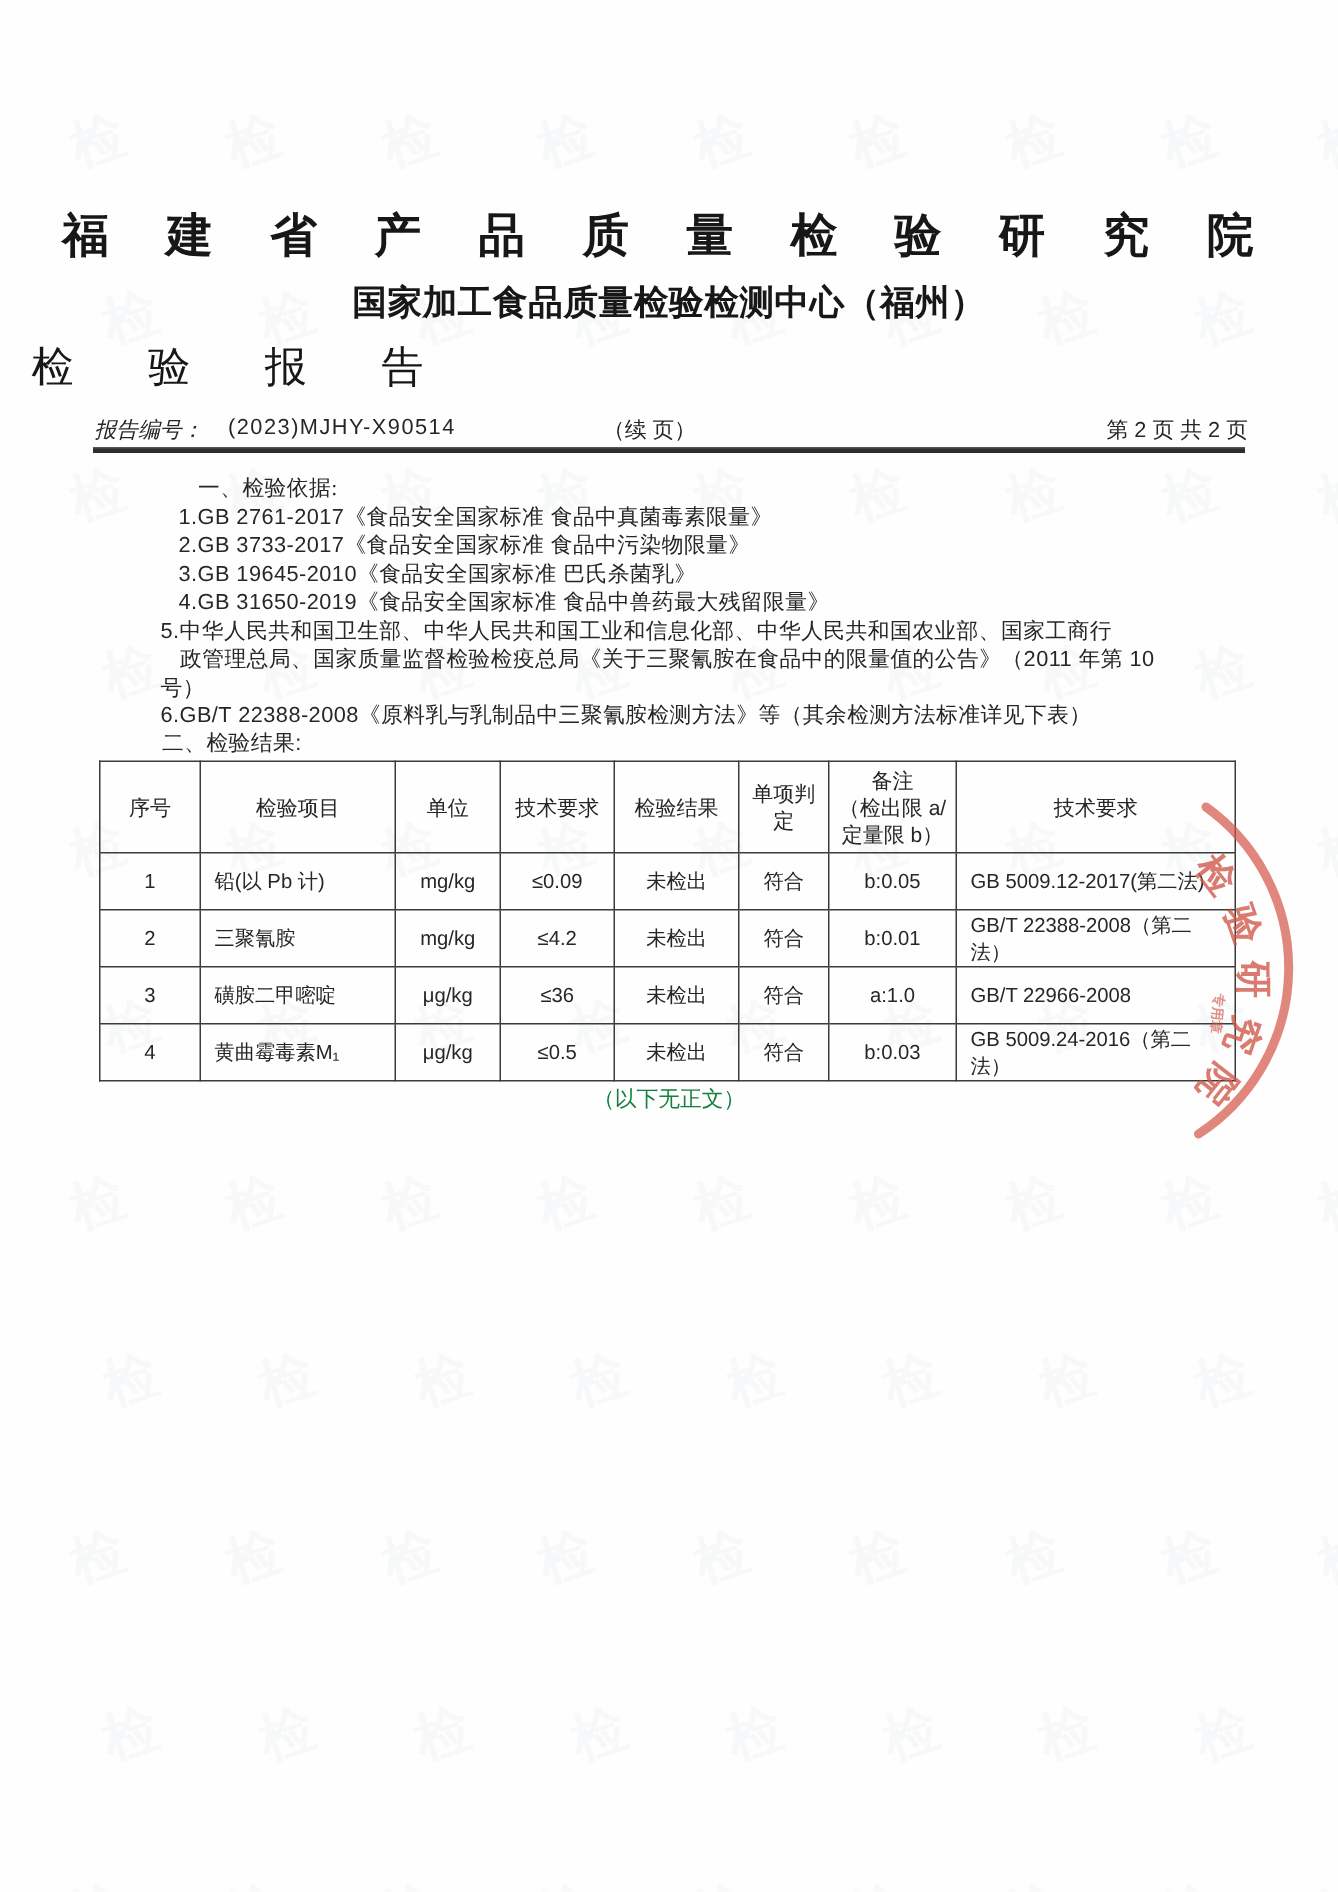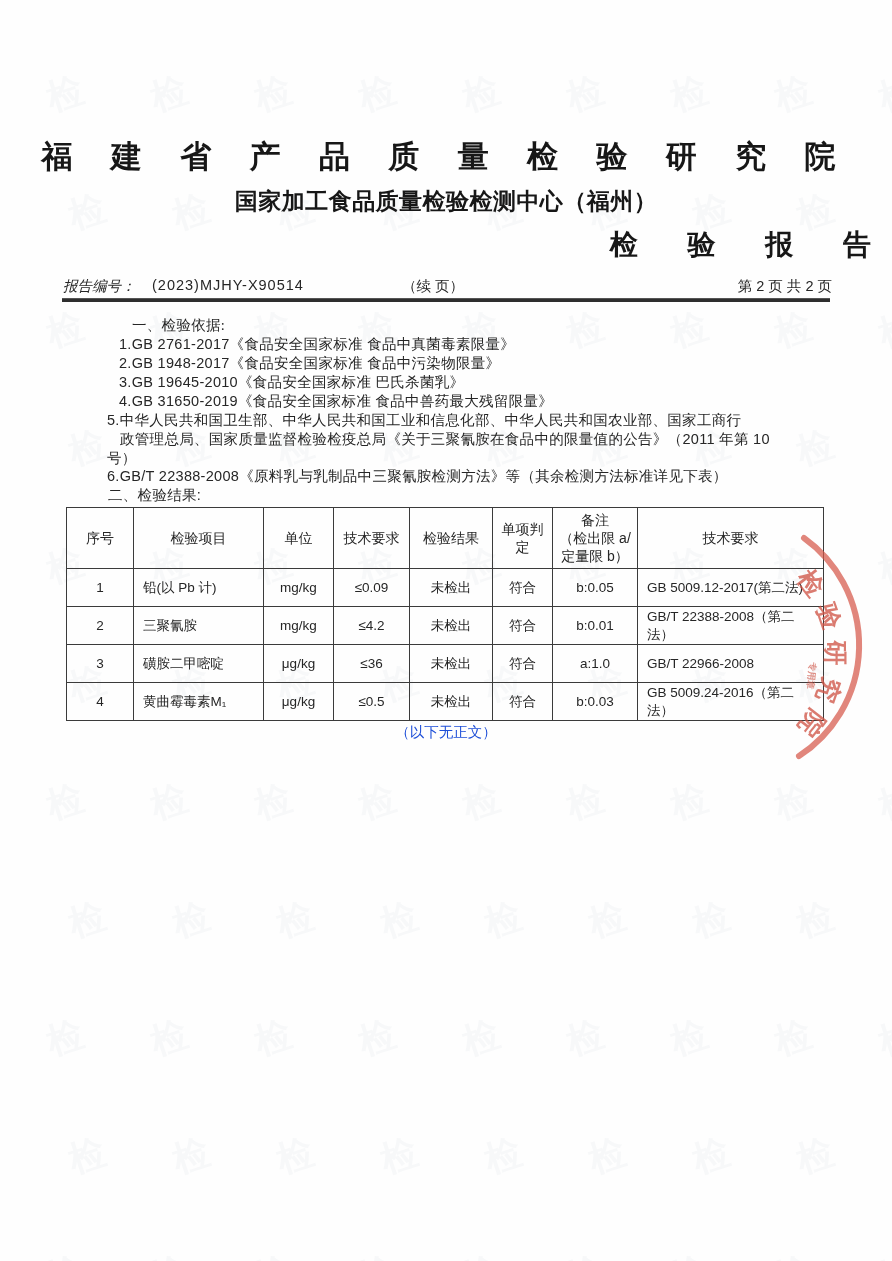"检 验 报 告" .t3 { font-weight: bold -> normal; text-align: right -> left }
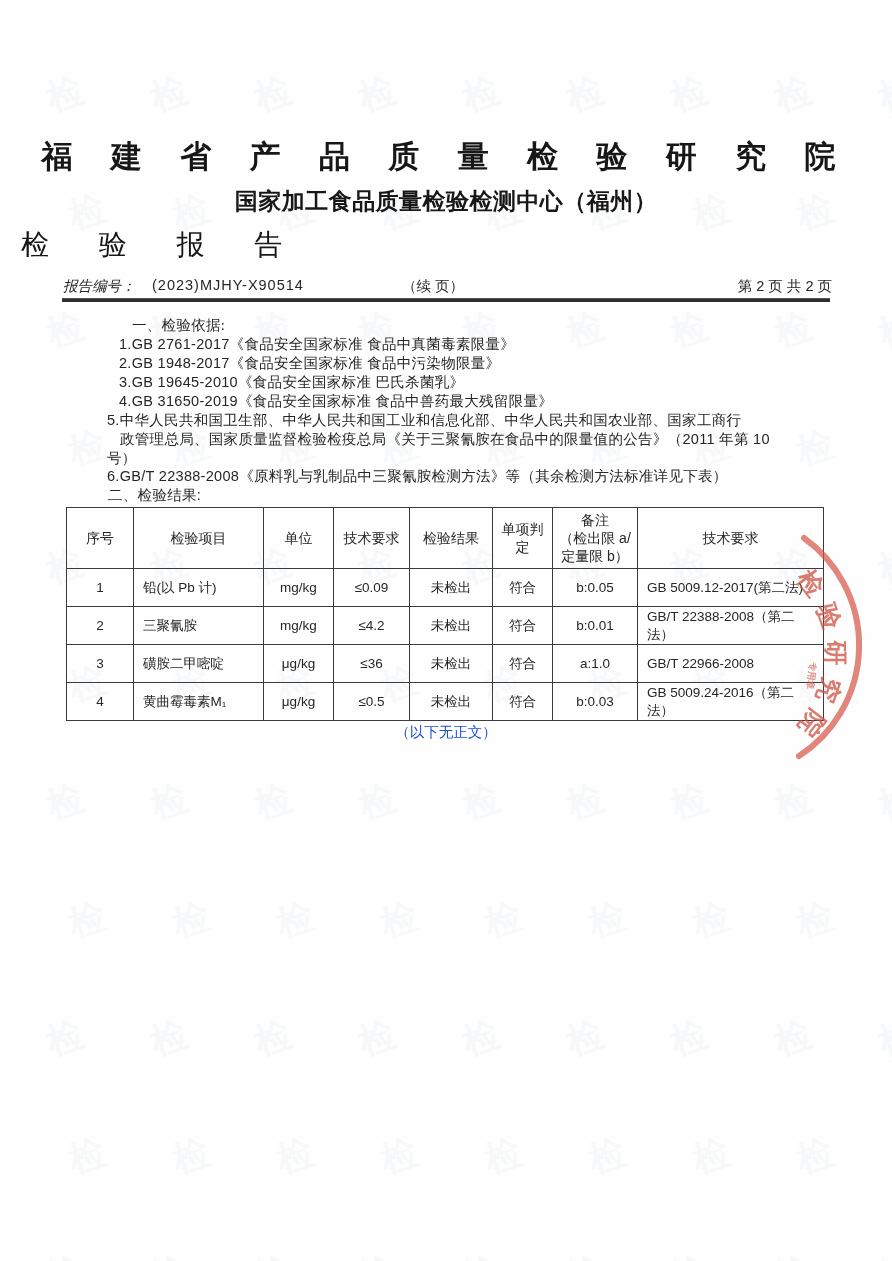"2.GB 1948-2017《食品安全国家标准 食品中污染物限量》" div.abs { text: 1948-2017 -> 3733-2017 }
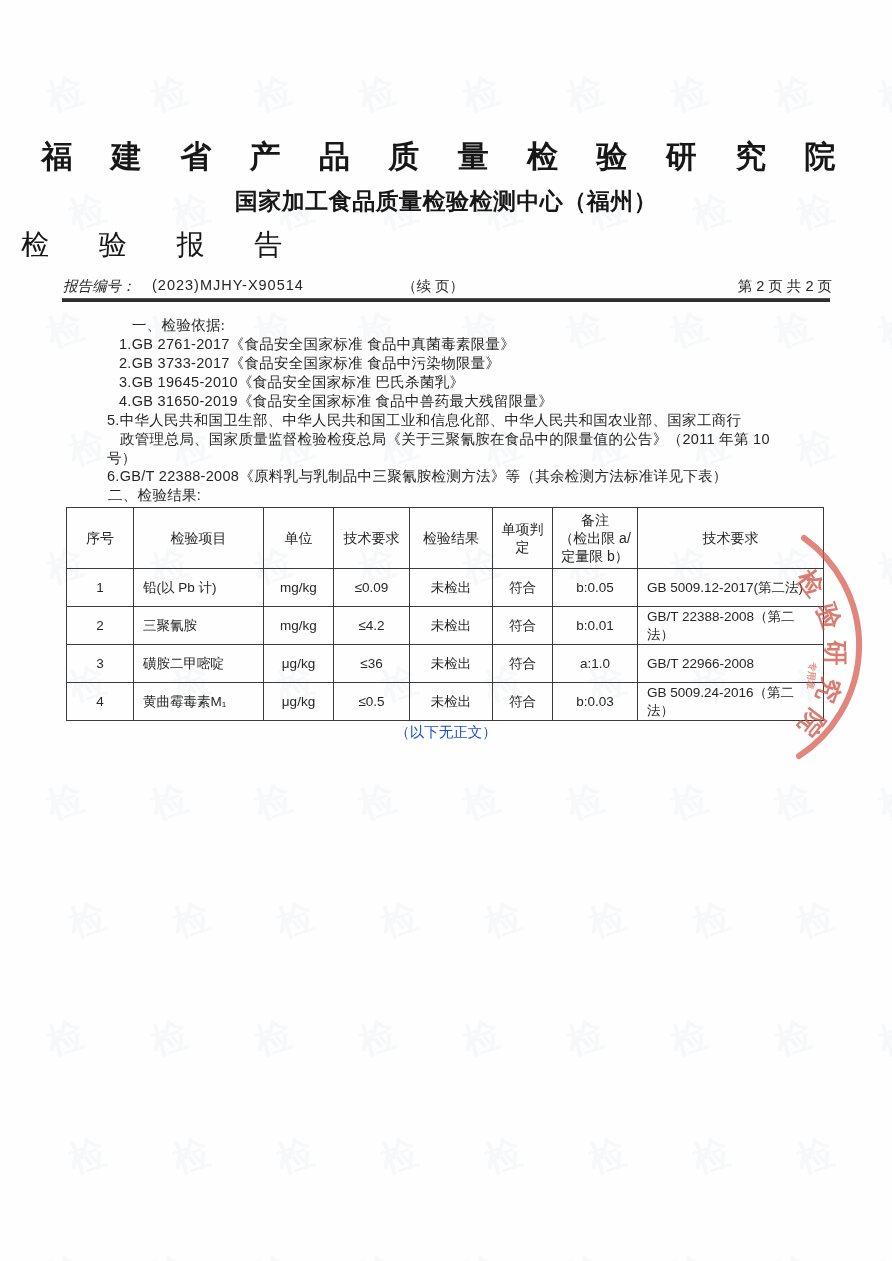"（以下无正文）" .note { color: #1d4ed8 -> #15803d }
